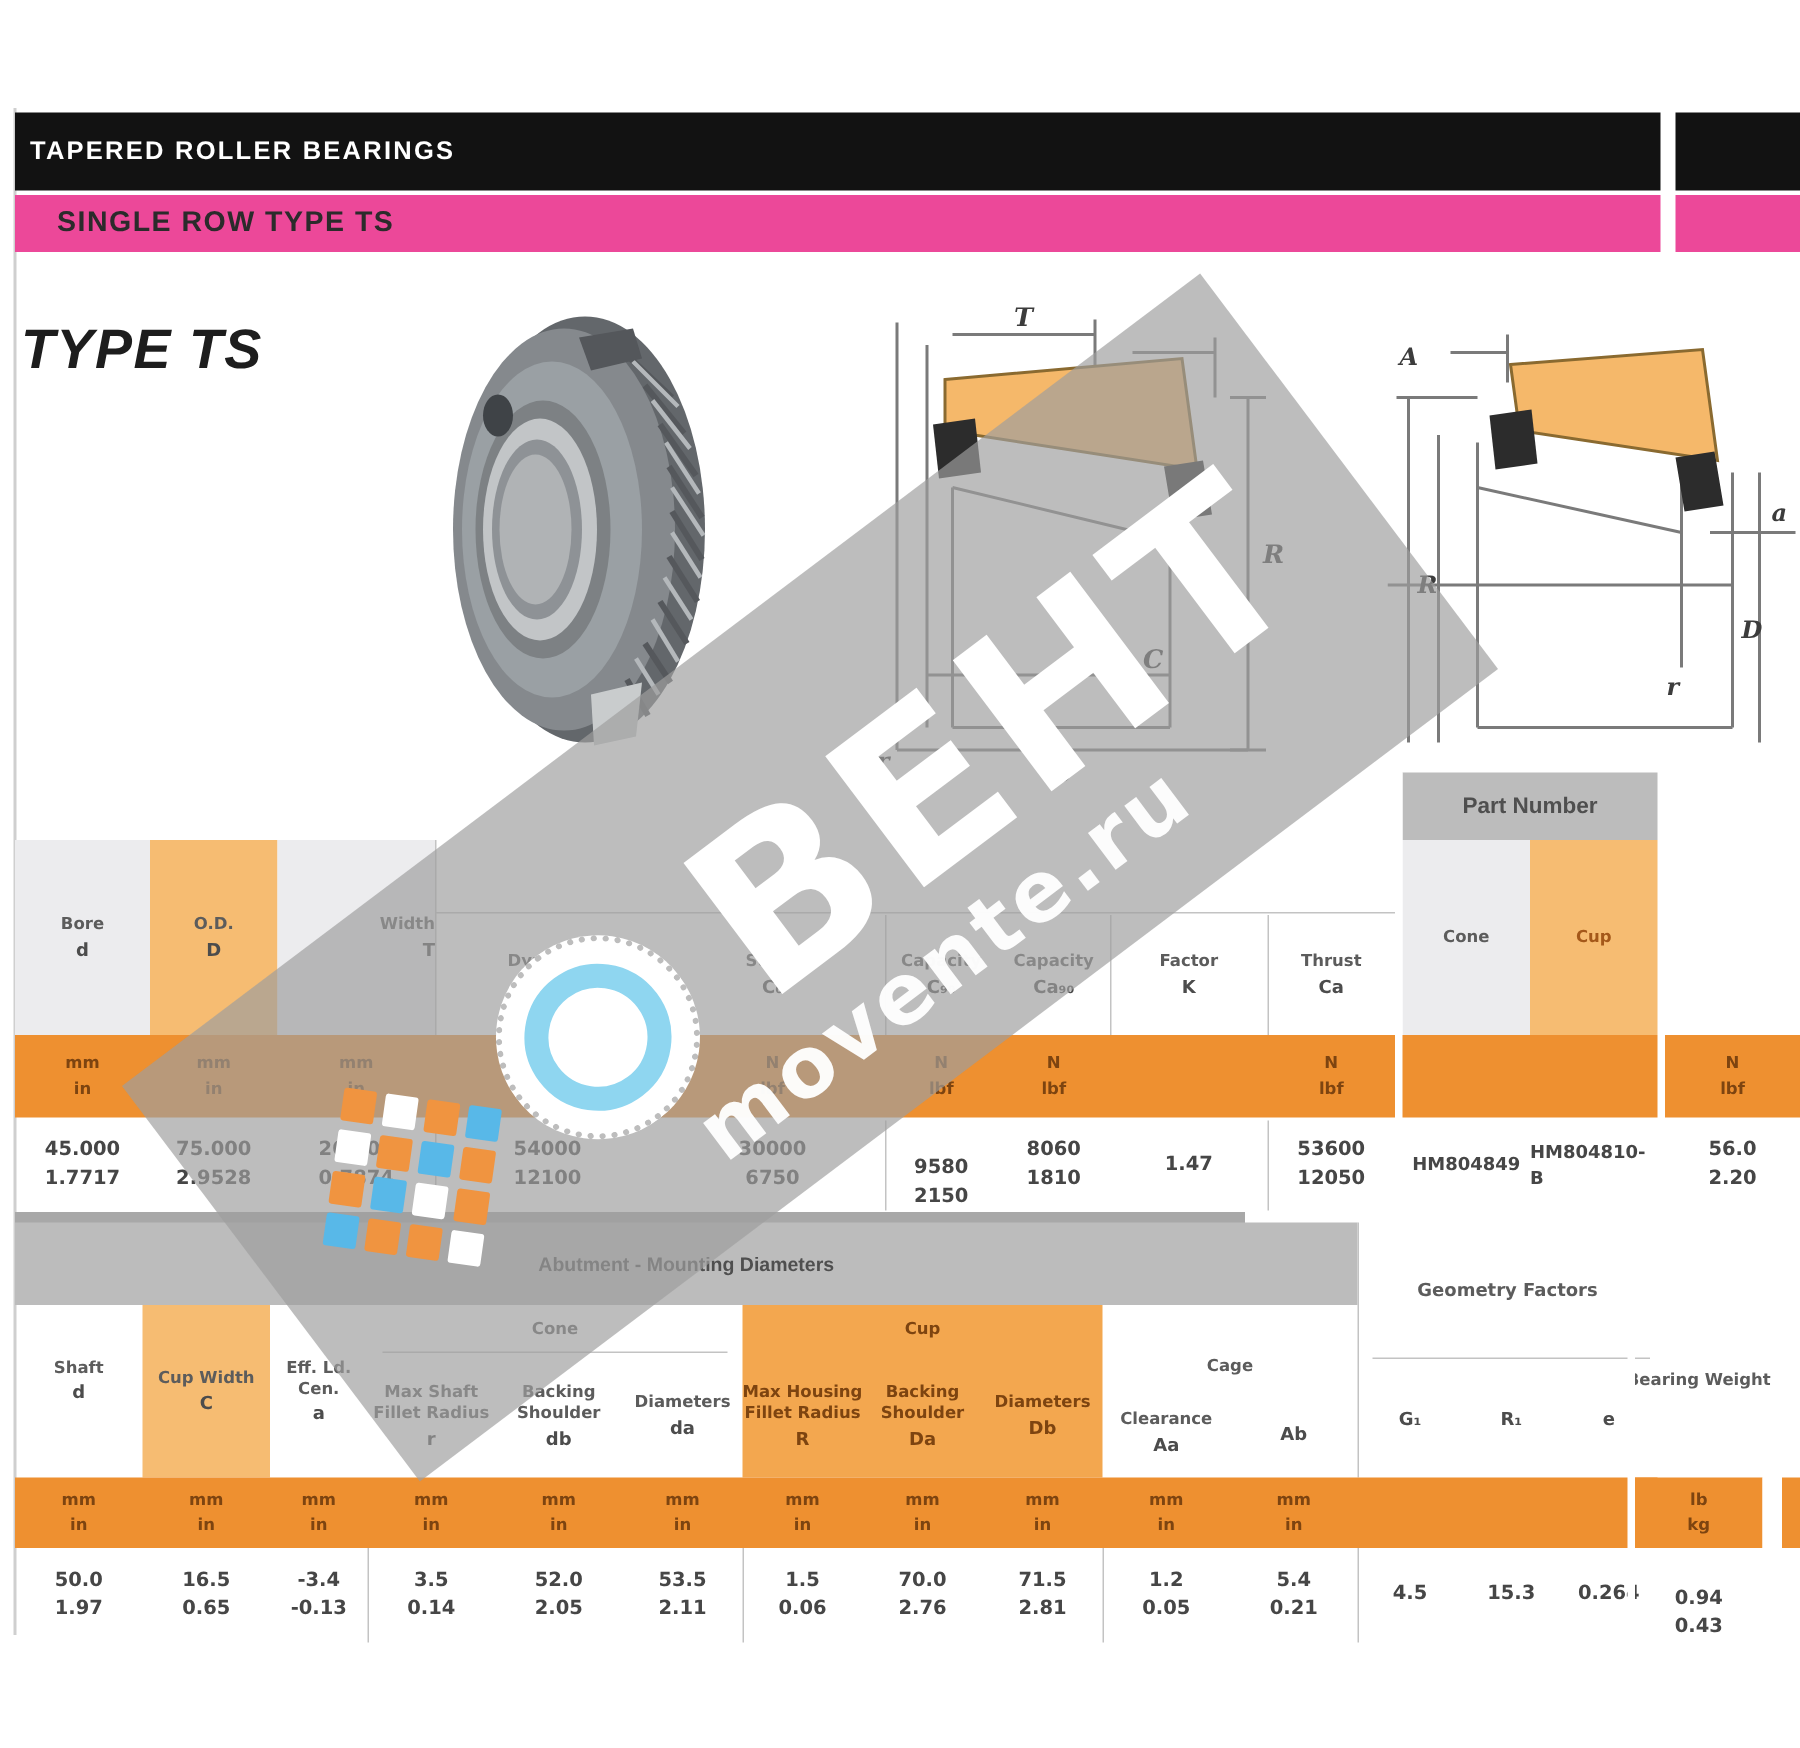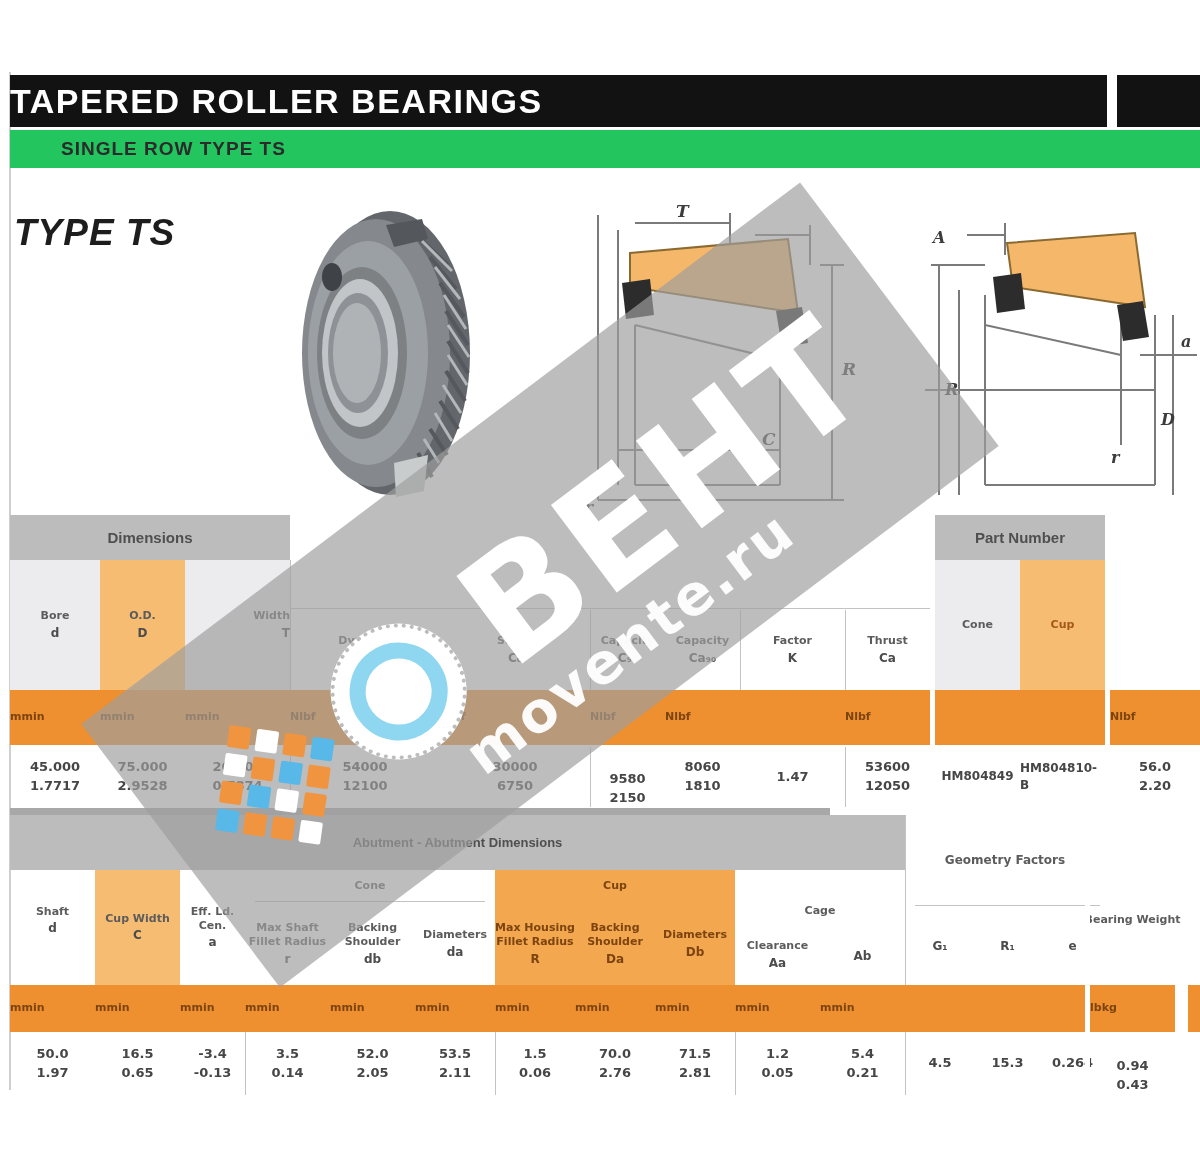"TAPERED ROLLER BEARINGS" .title-text { font-size: 34px -> 17px; margin-left: none -> 10px }
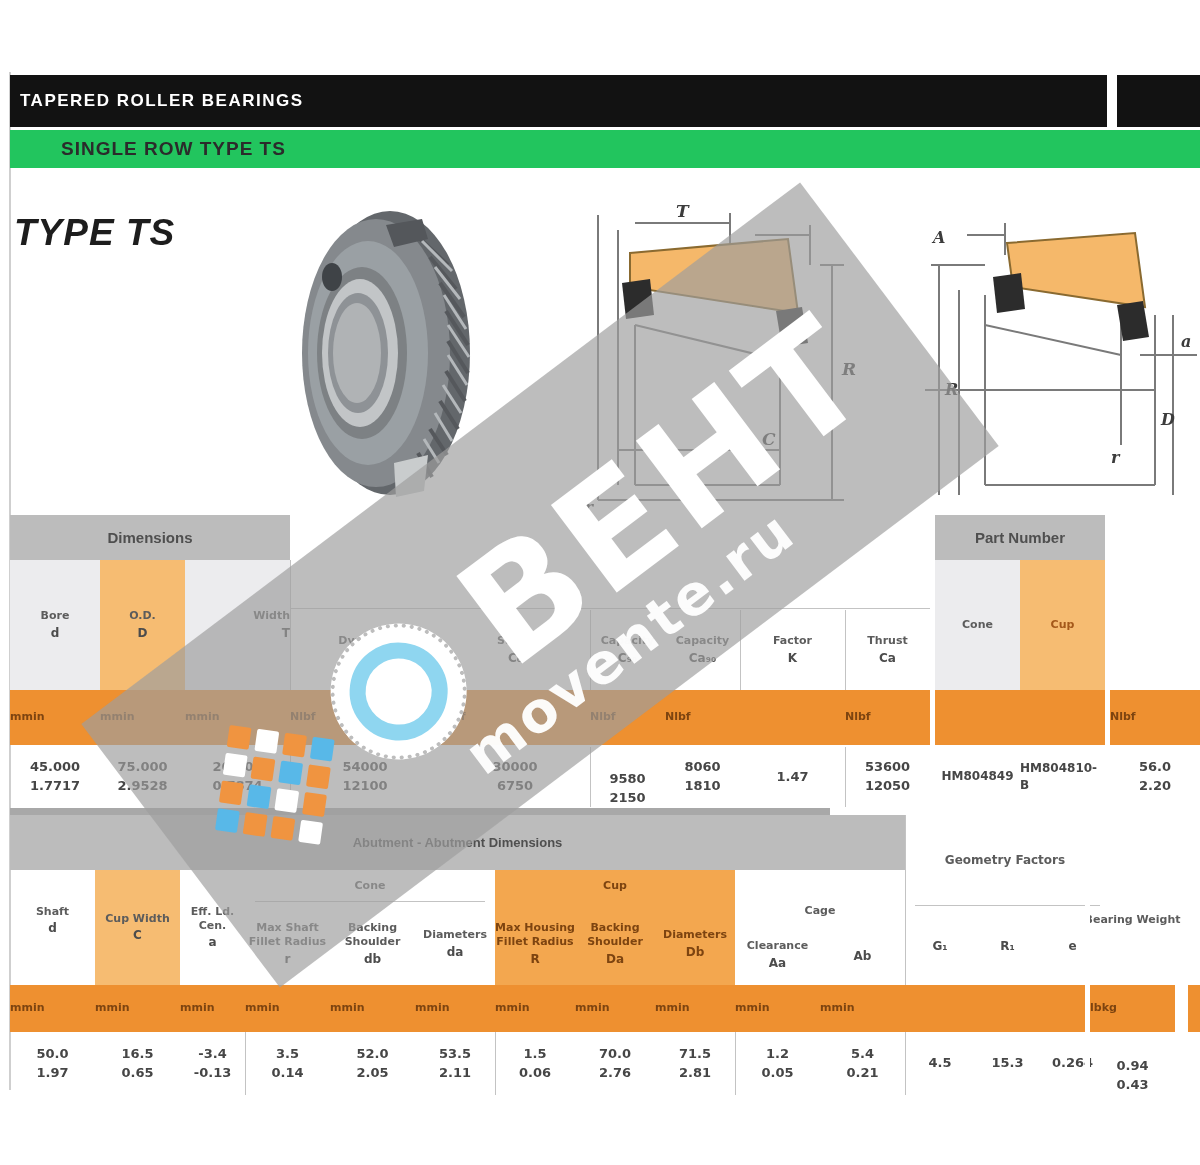"SINGLE ROW TYPE TS" .bar-gray { background: #22c55e -> #ec4899; padding-left: 23px -> none }
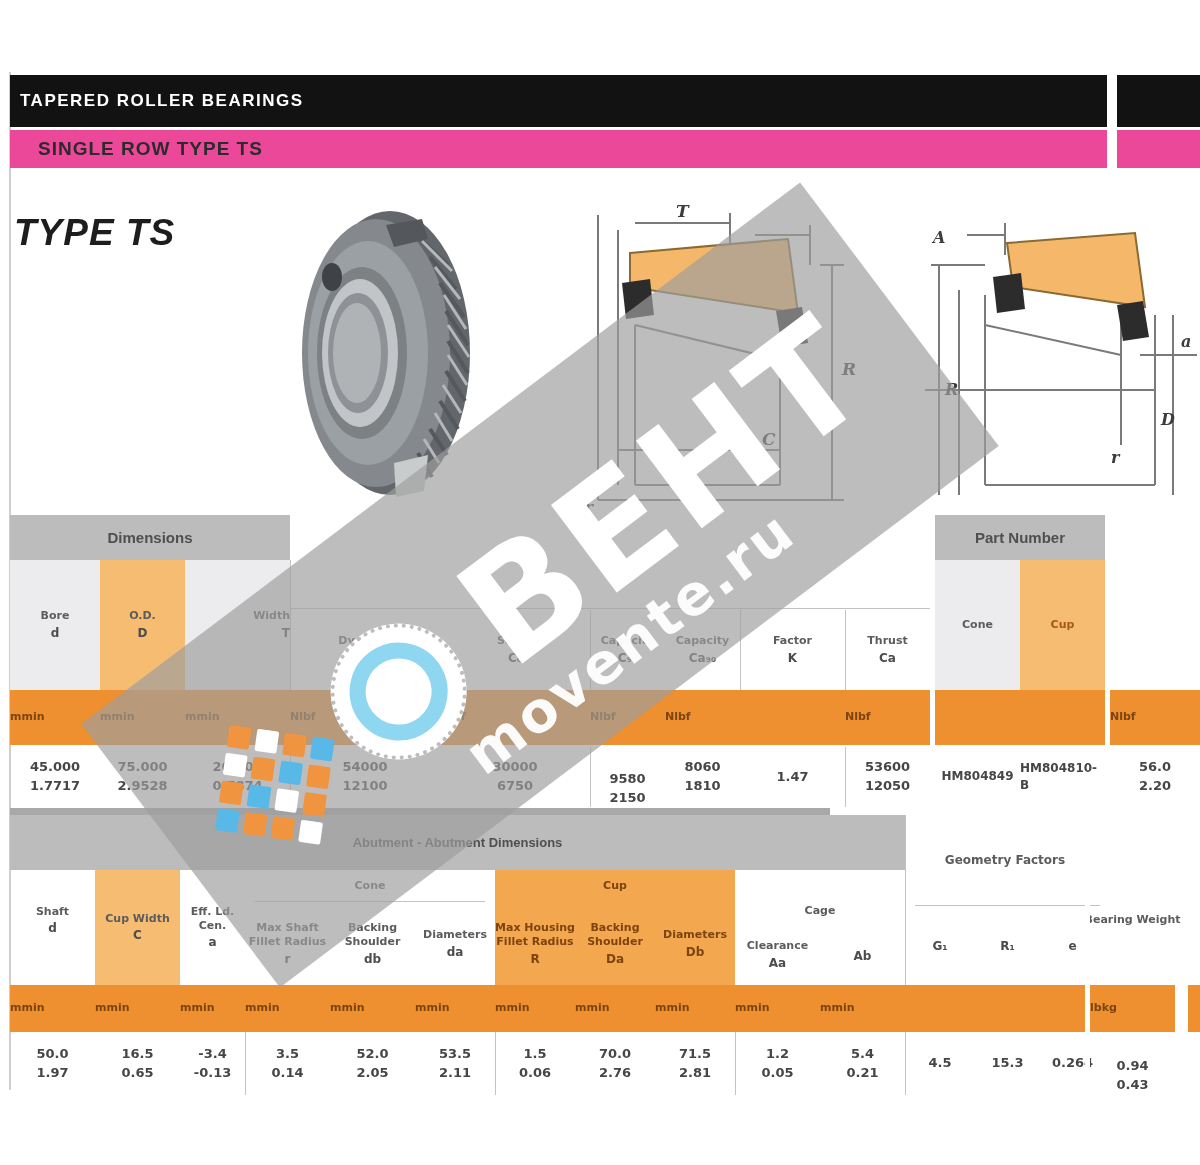"Dimensions" div.abs { html: <div> <span>Dimensions</span> </div> -> none }
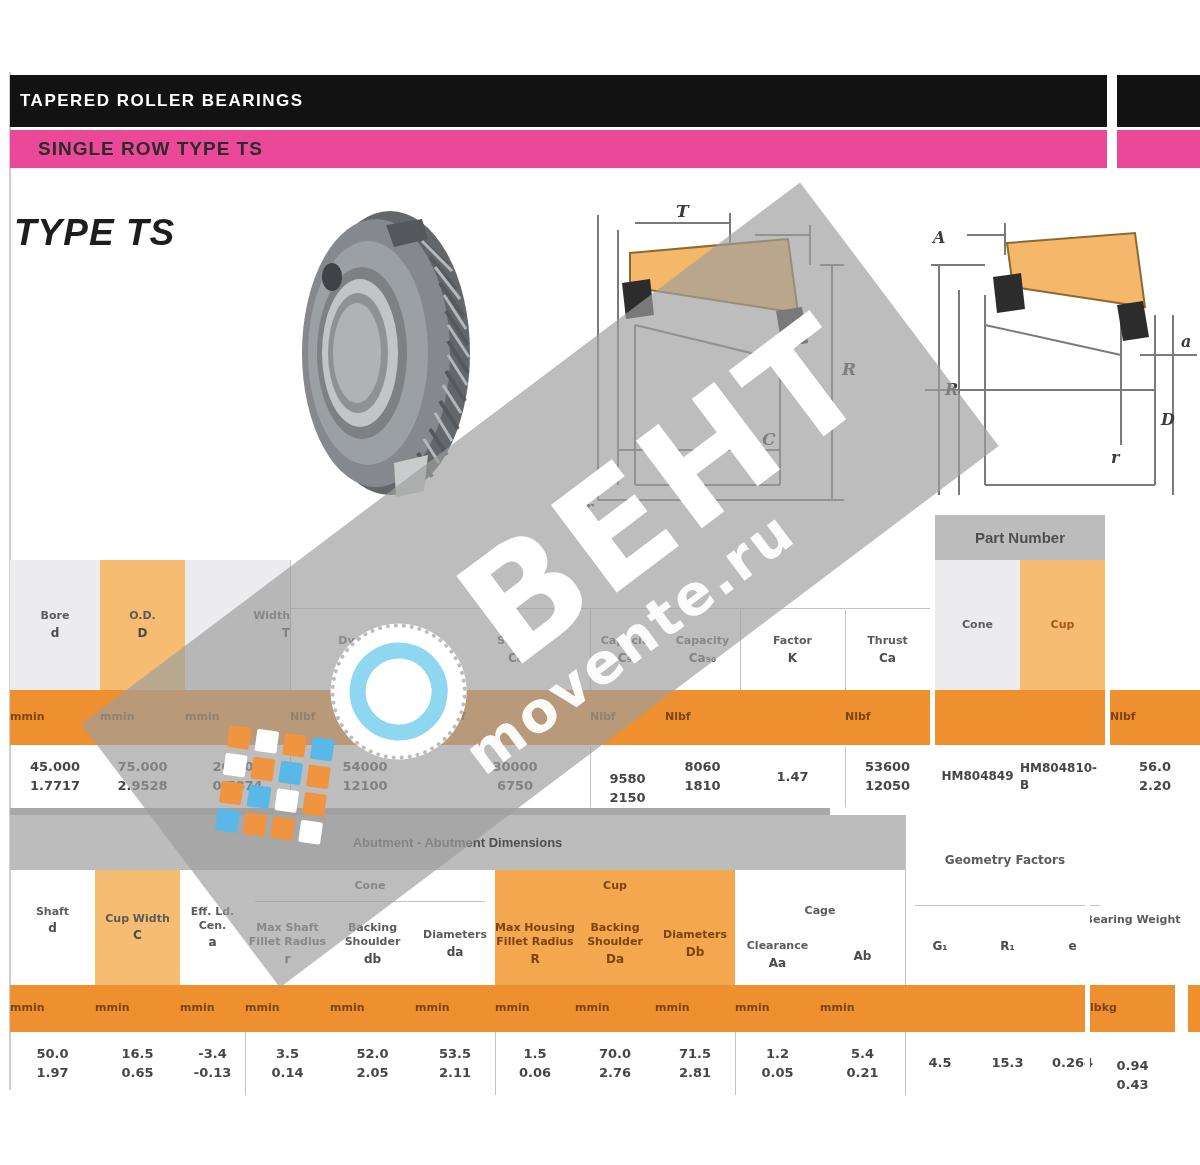"mm" .unit { flex-direction: row -> column; justify-content: none -> center }
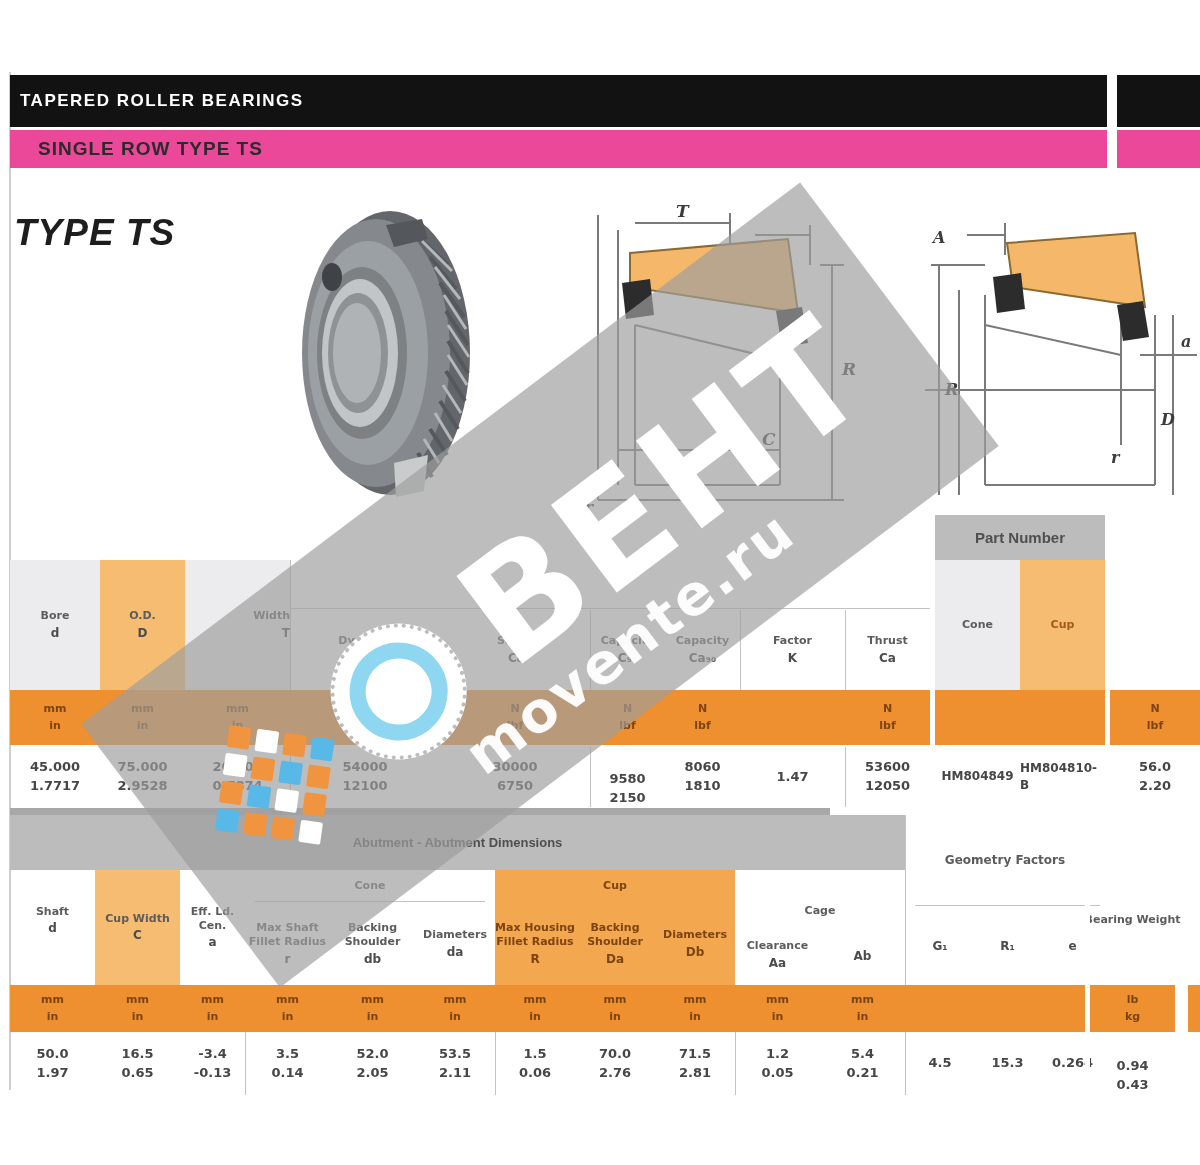"Abutment - Abutment Dimensions" span { text: Abutment Dimensions -> Mounting Diameters }
